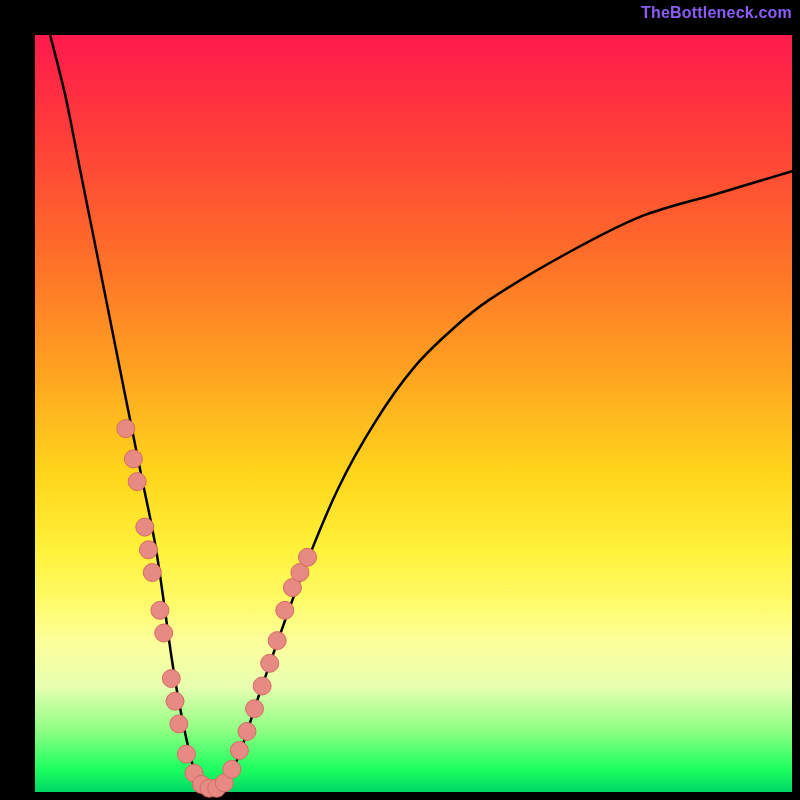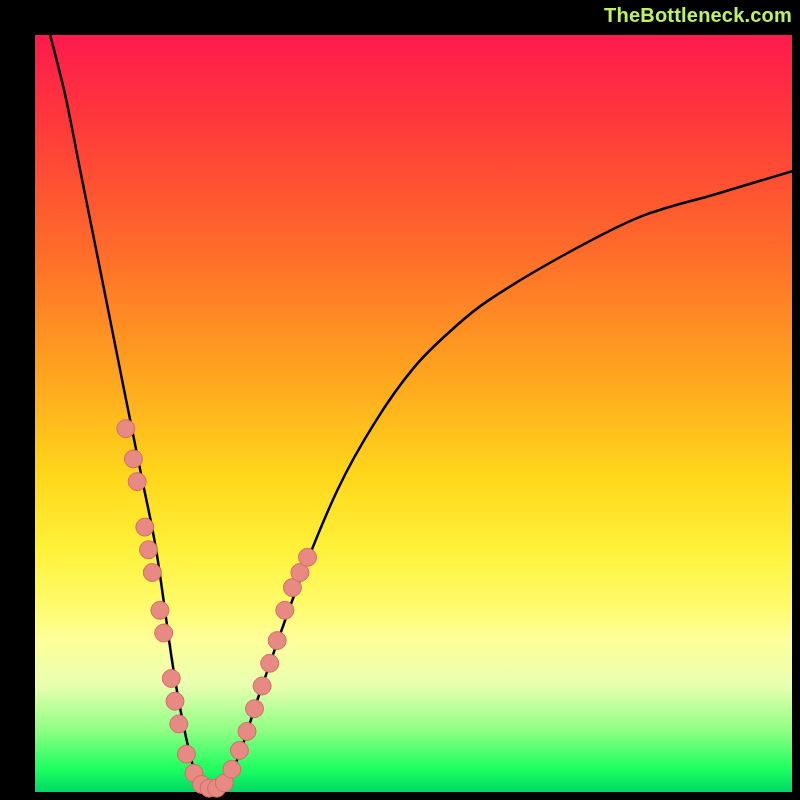"TheBottleneck.com" .watermark { color: #bef264 -> #8b5cf6; font-size: 20px -> 16px }
